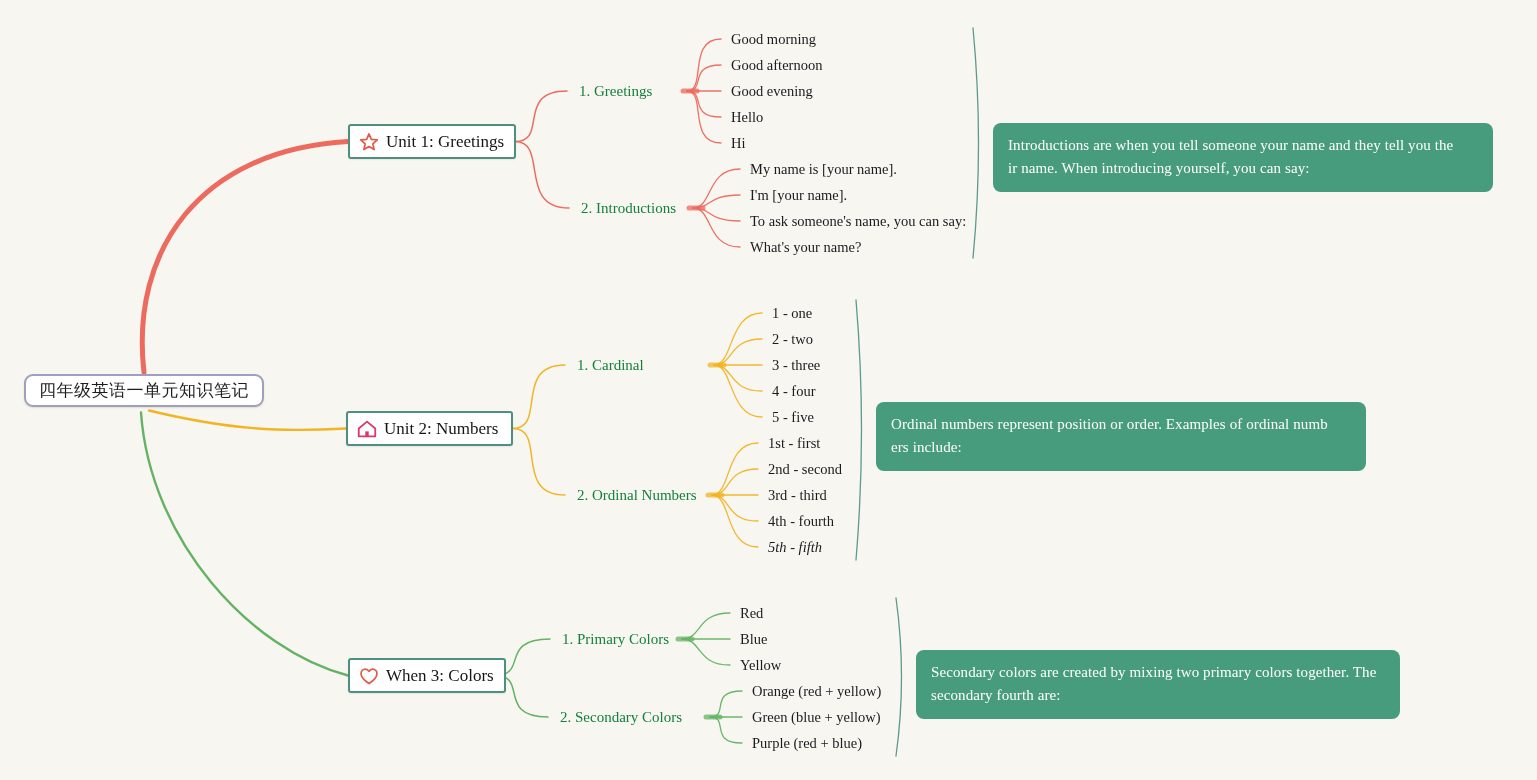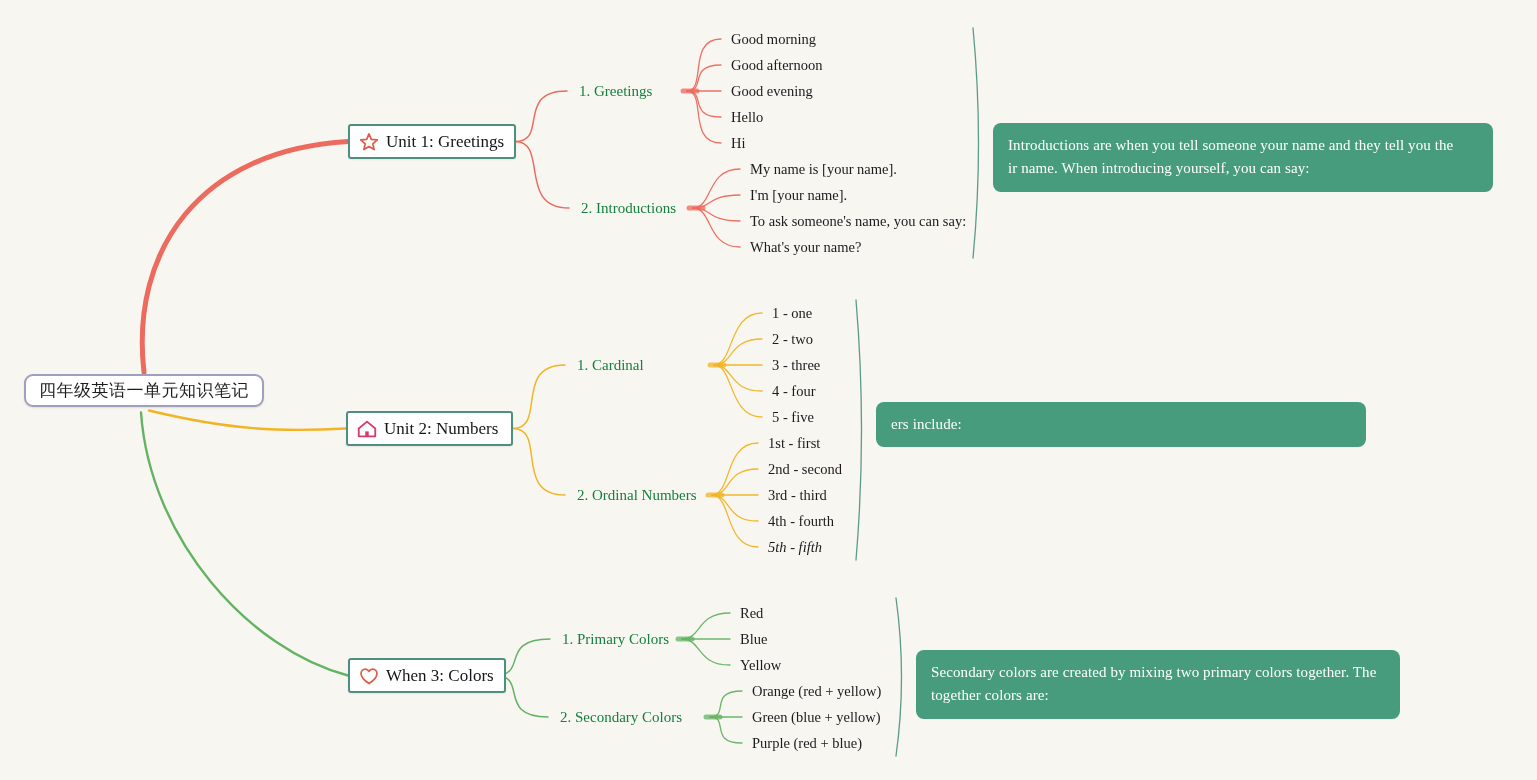"Ordinal numbers represent position or" span.line { html: none -> <span>Ordinal numbers represent position or order. Examples of ordinal numb</span> }
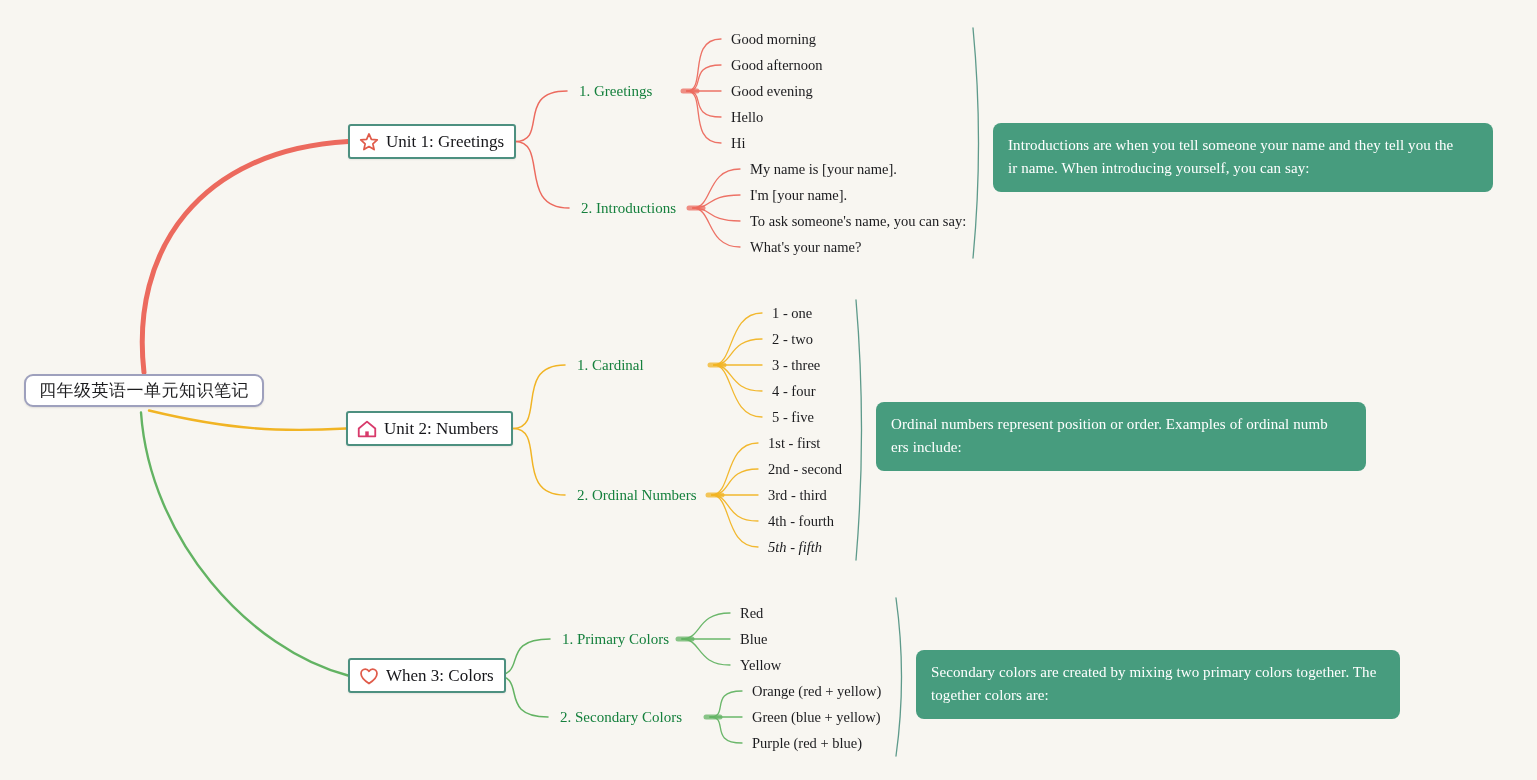"together colors are:" span.line { text: together colors -> secondary fourth }
